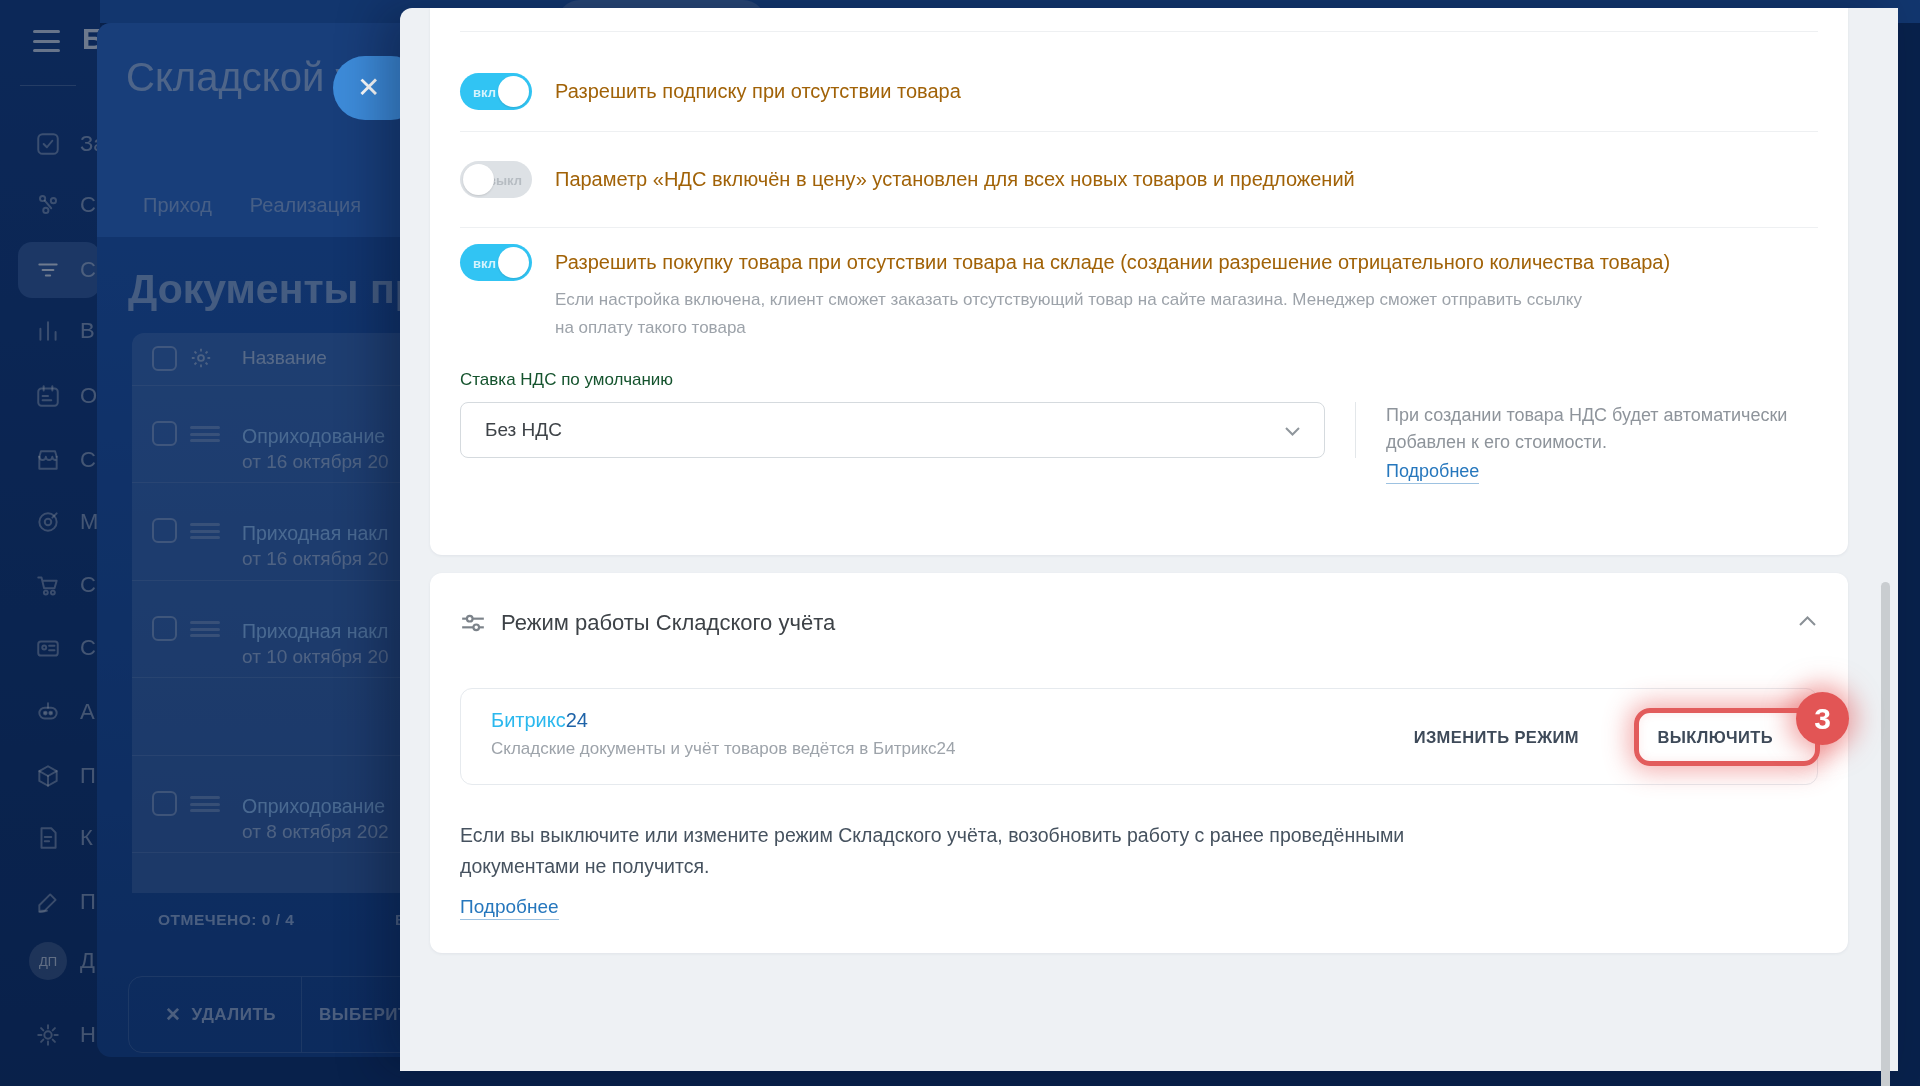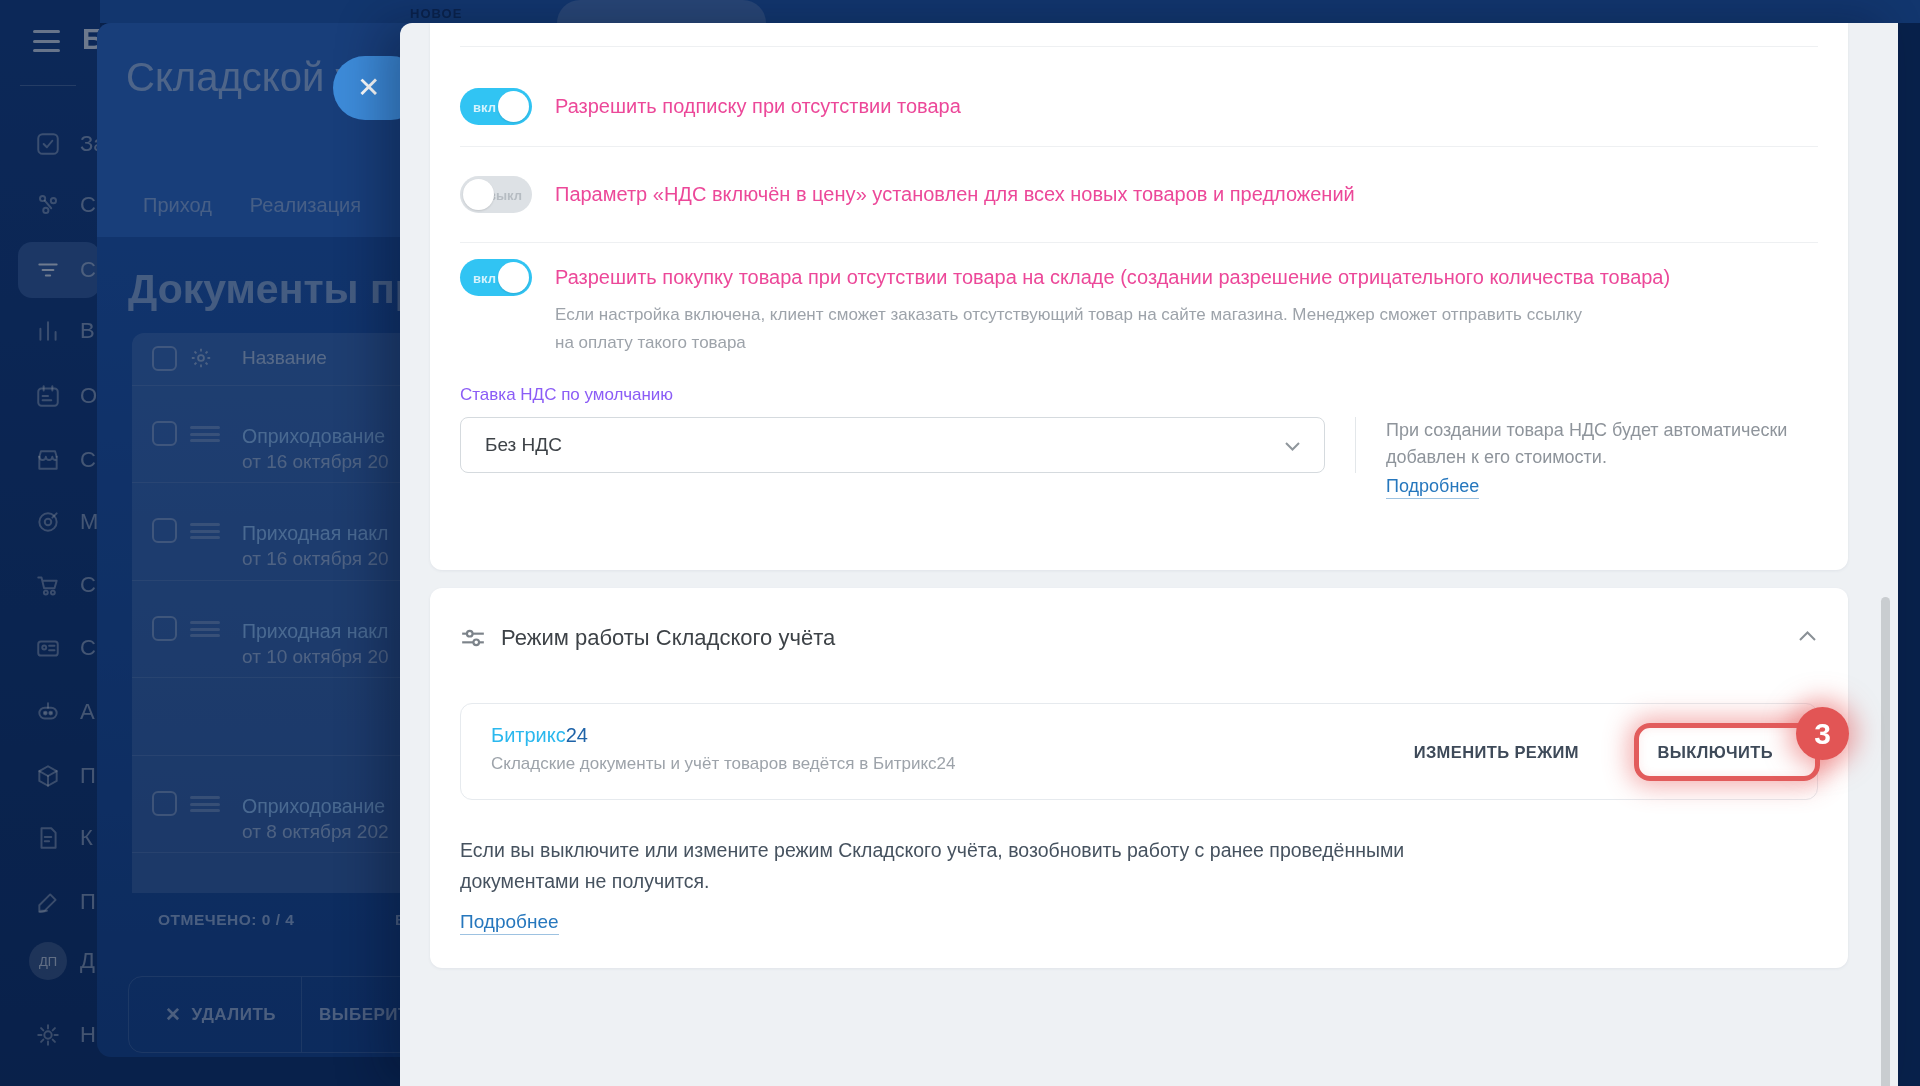"вкл" .panel { top: 23px -> 8px }
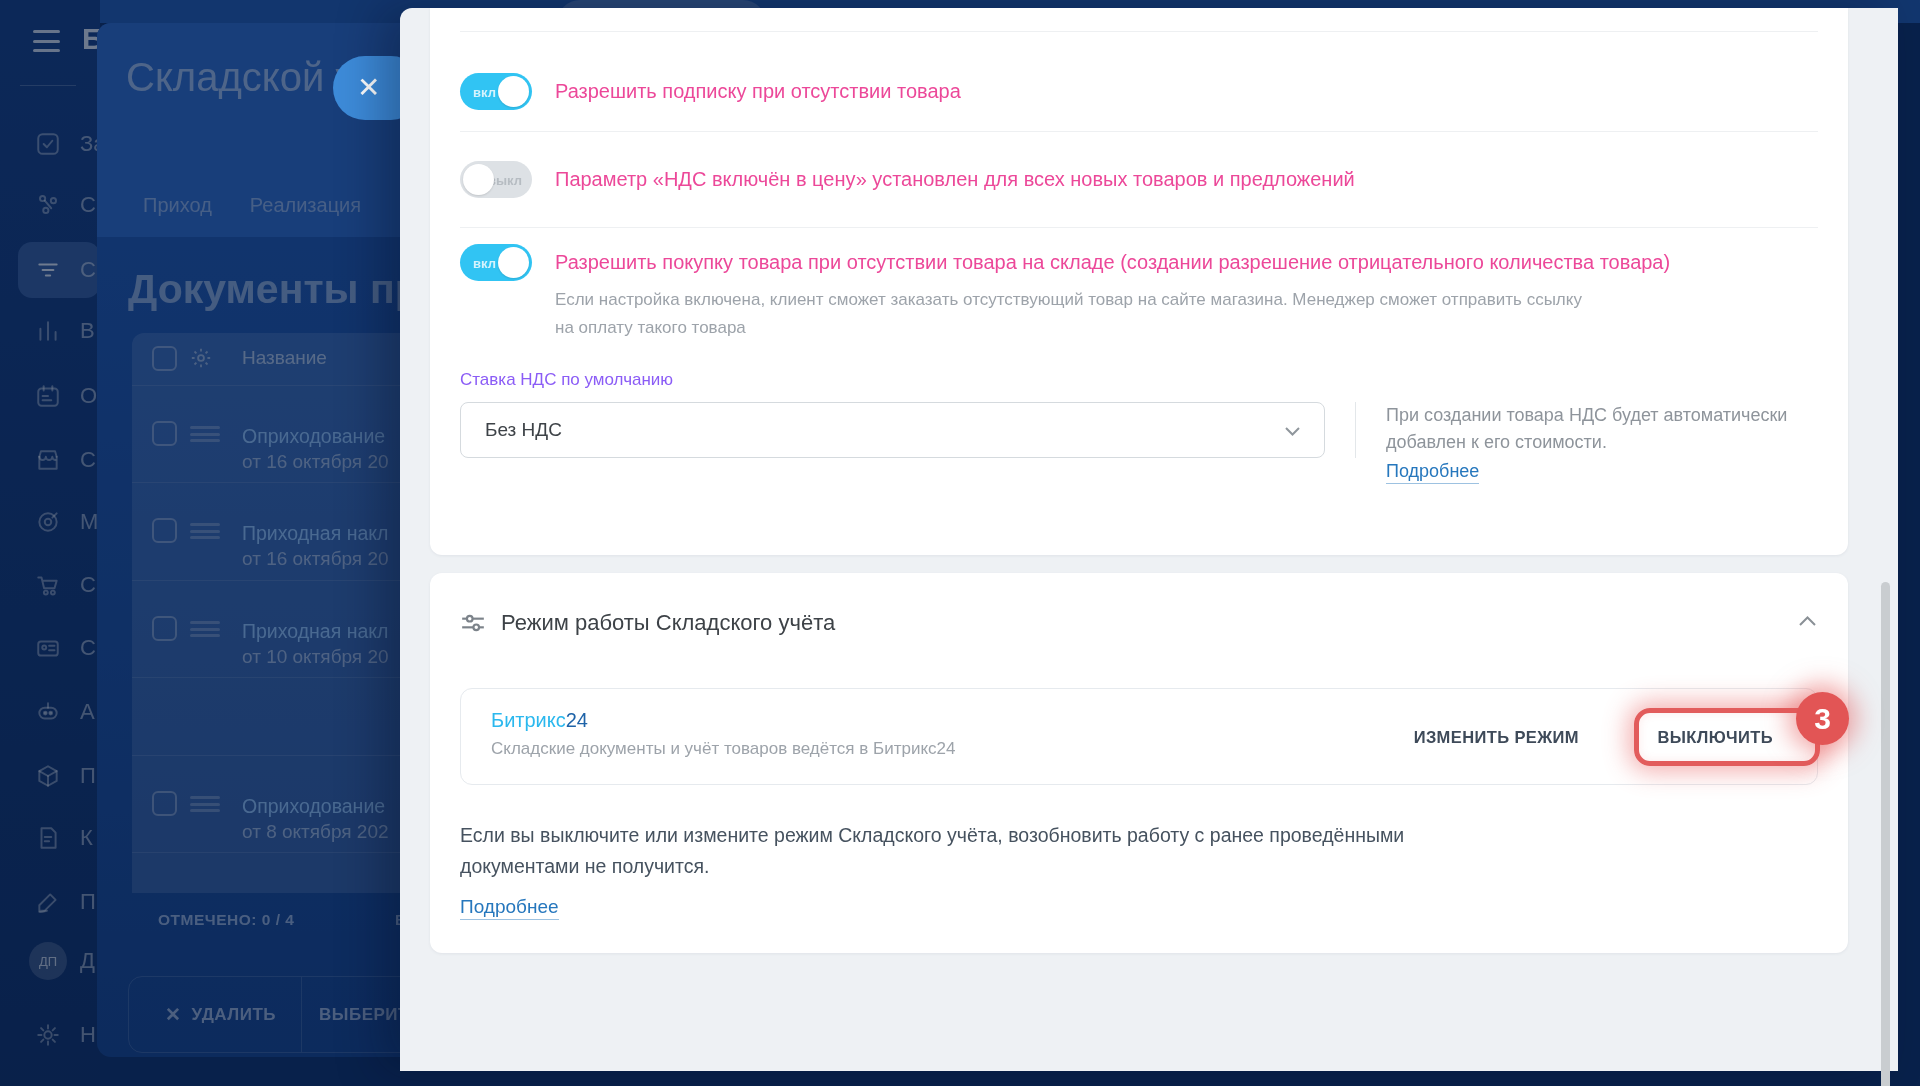"Разрешить подписку при отсутствии товара" .tmain { color: #ec4899 -> #a16207 }
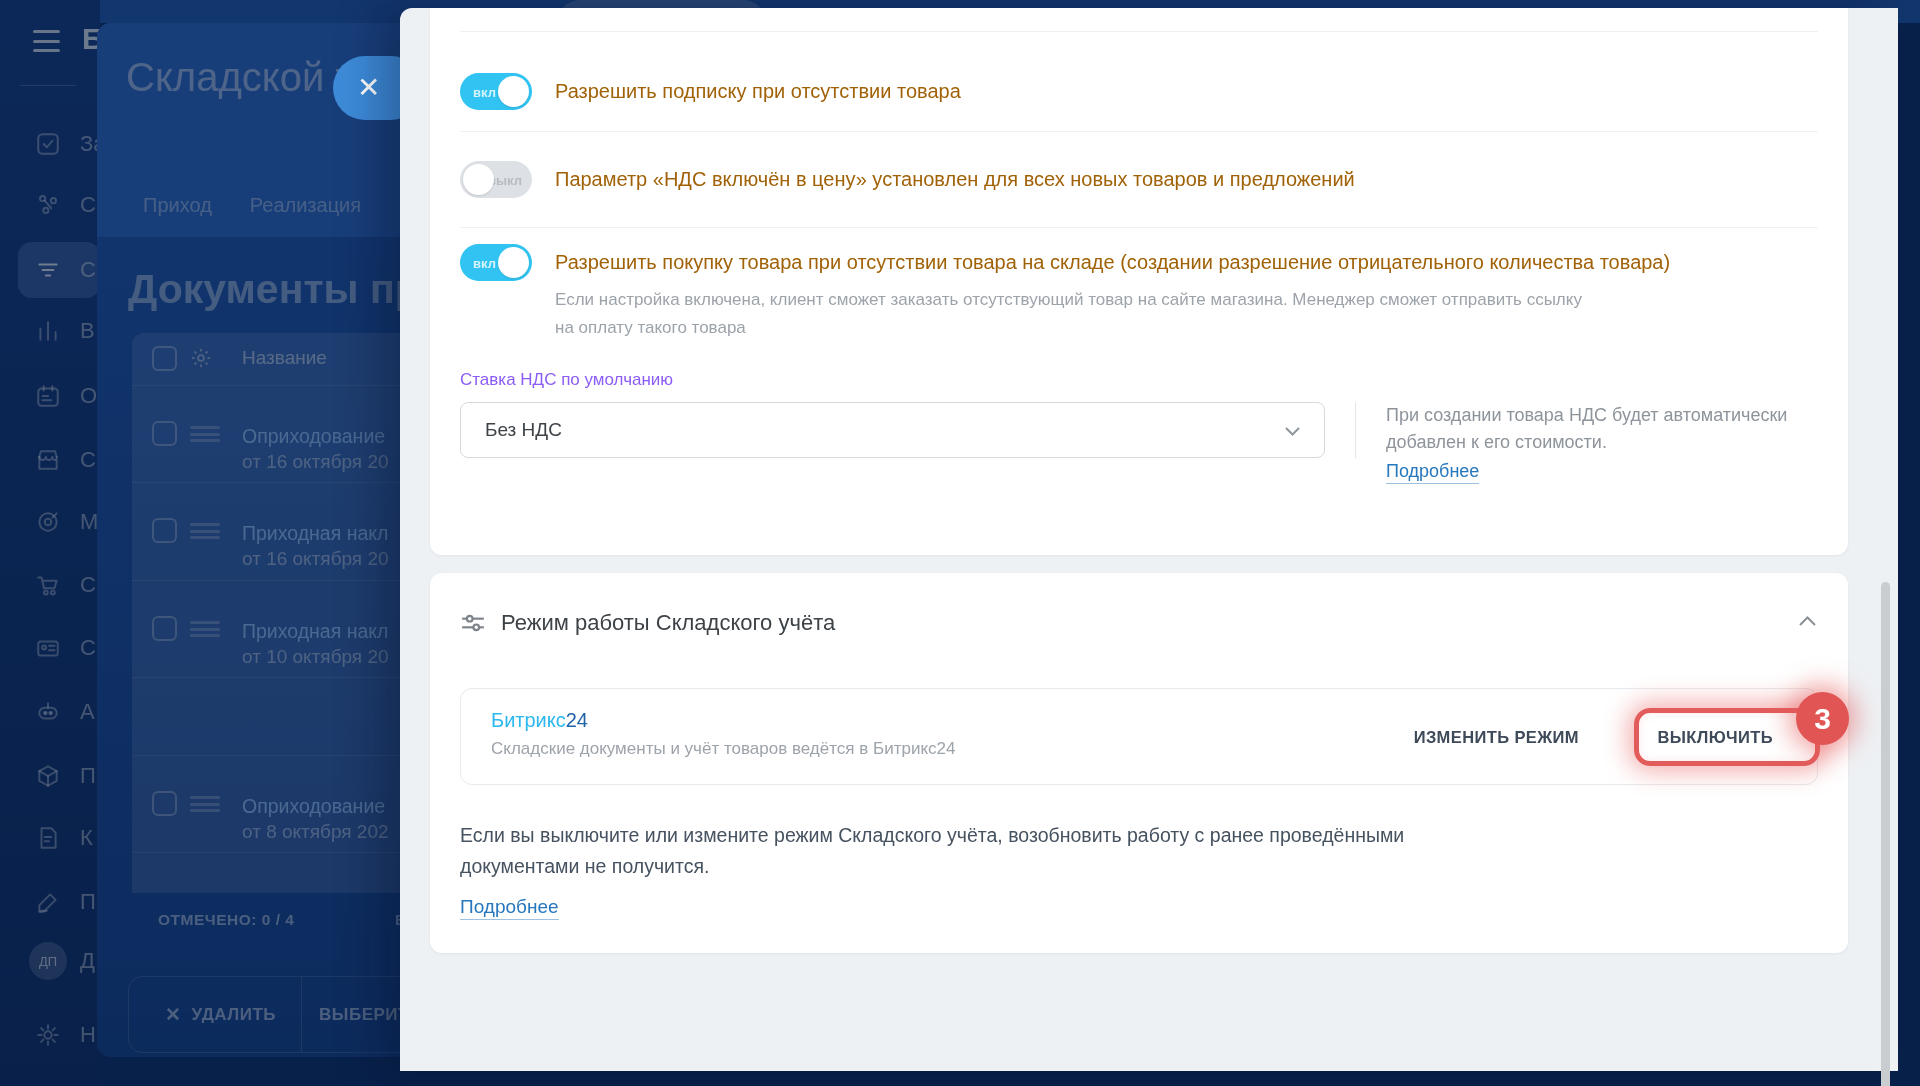"Ставка НДС по умолчанию" .vat-label { color: #8b5cf6 -> #14532d }
